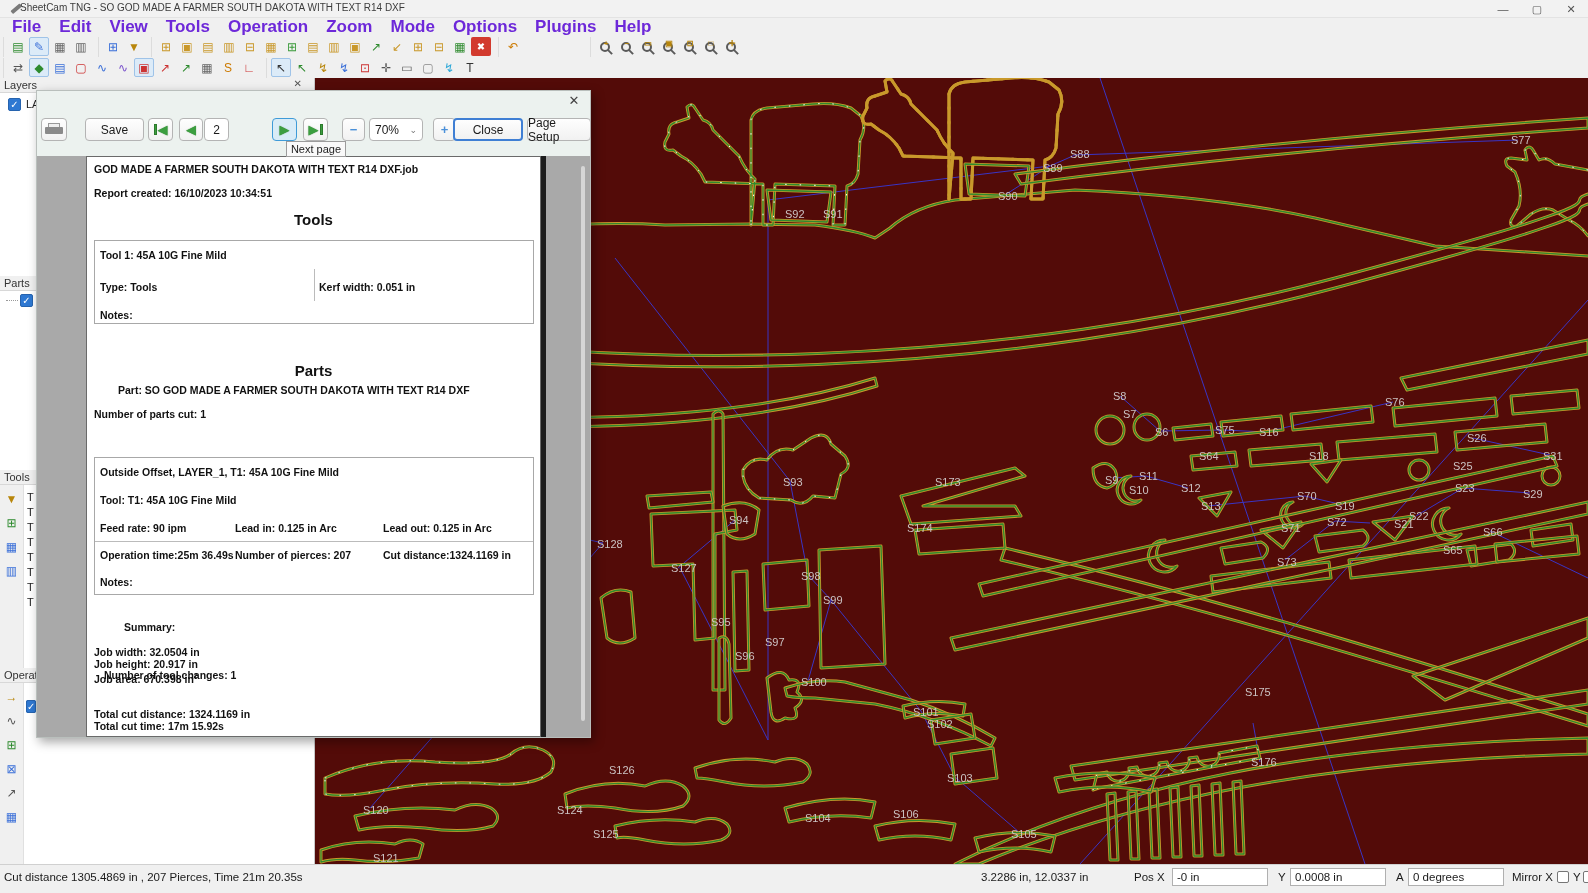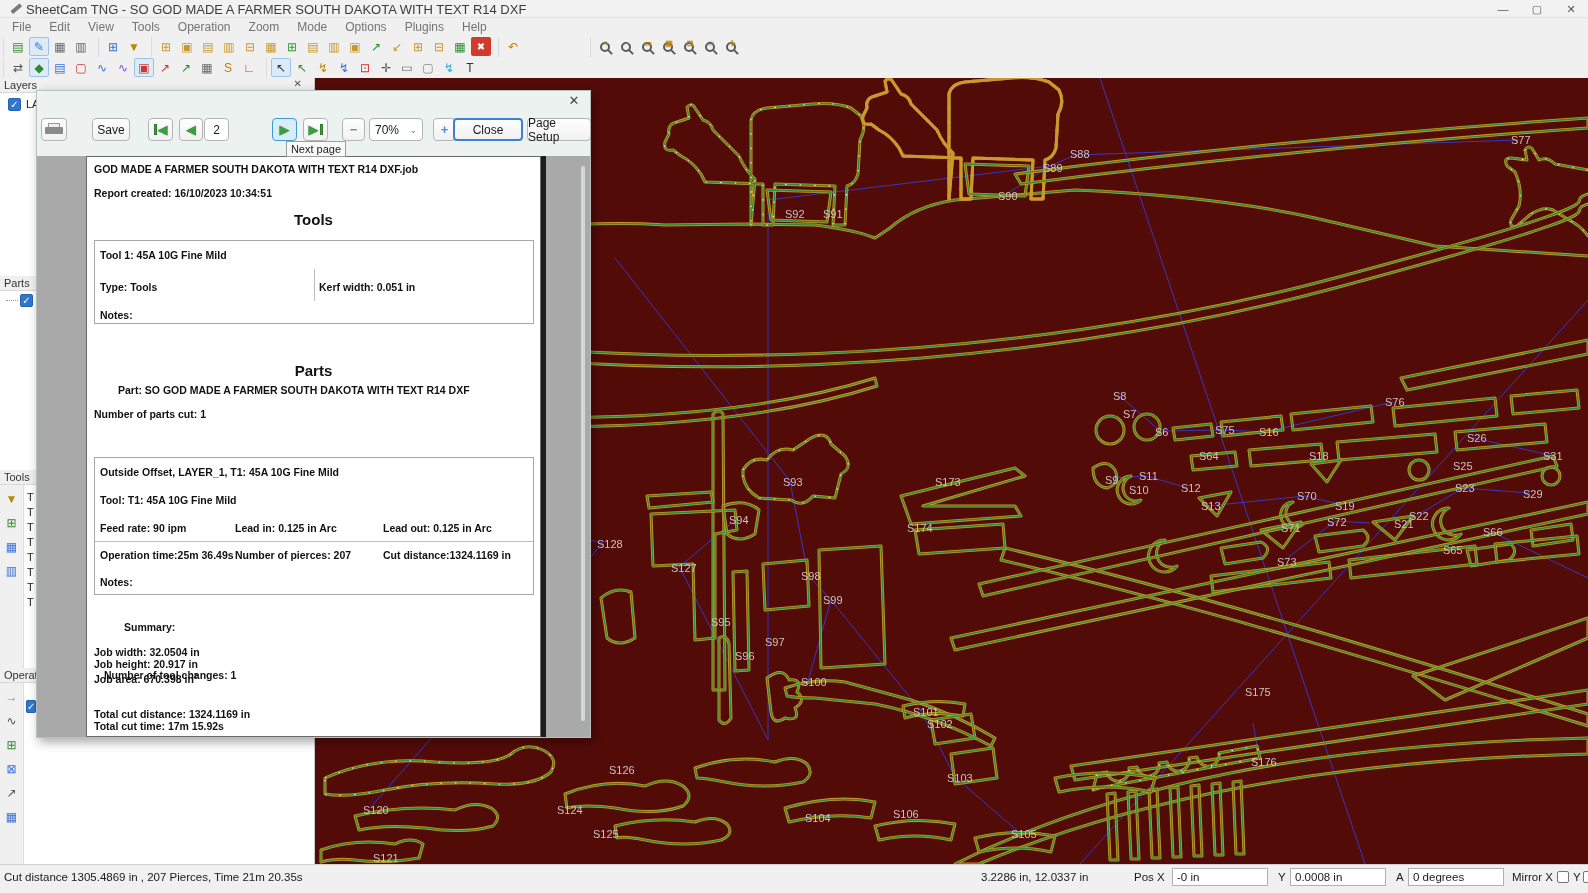"SheetCam TNG - SO GOD" #title-text { font-size: 13px -> 10px; left: 26px -> 20px }
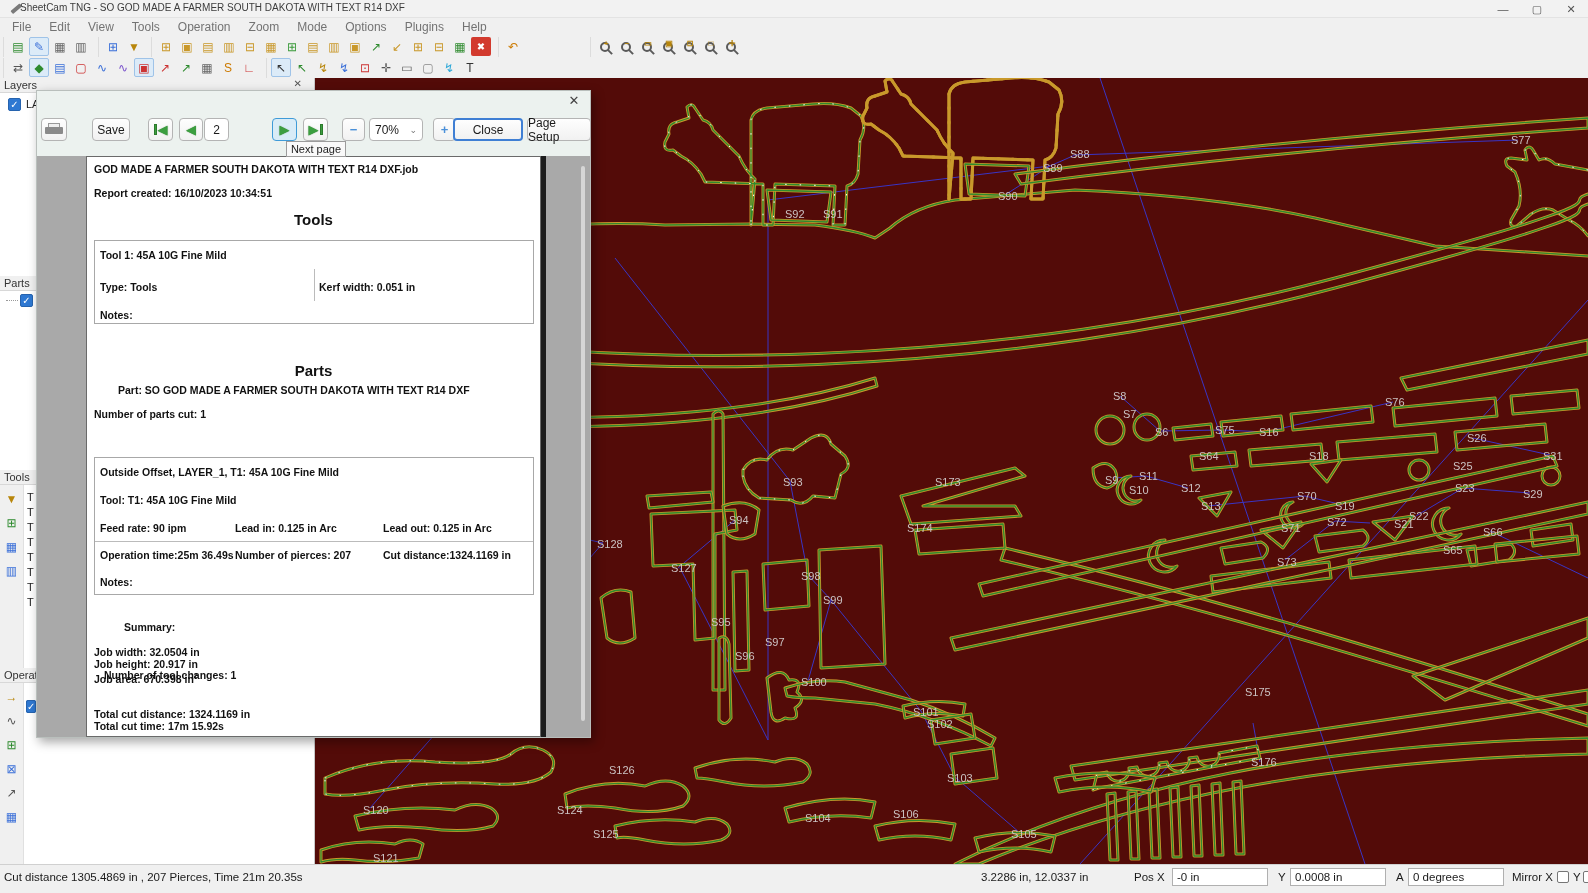"File" .menu-item { color: #737373 -> #6d28d9; font-size: 12px -> 17px; font-weight: none -> bold }
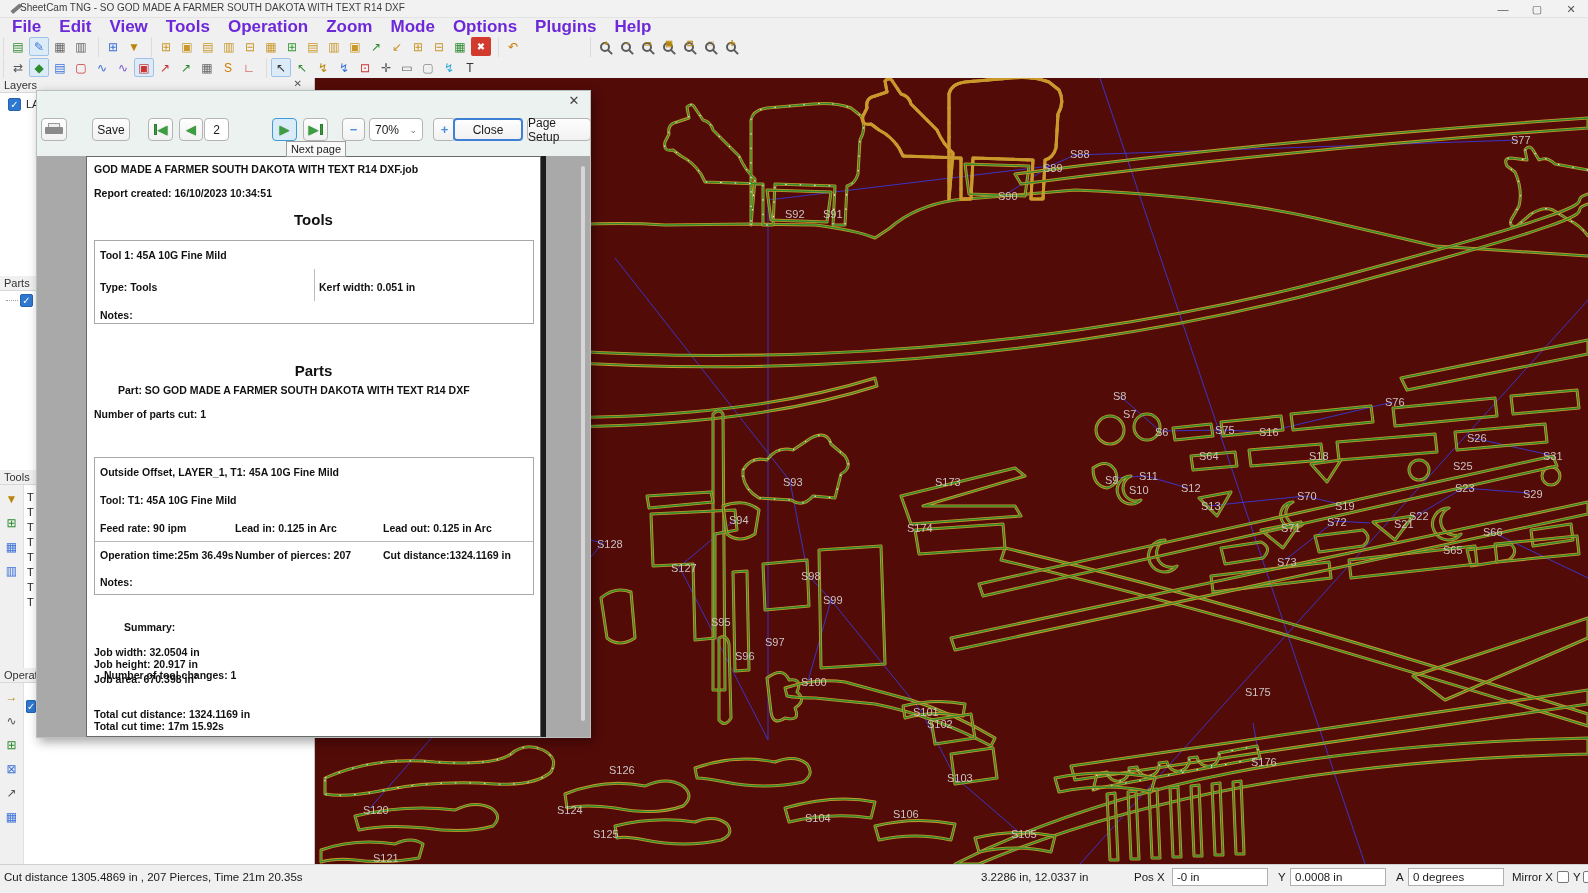"Save" div.dbtn { left: 55px -> 48px; width: 38px -> 59px }
